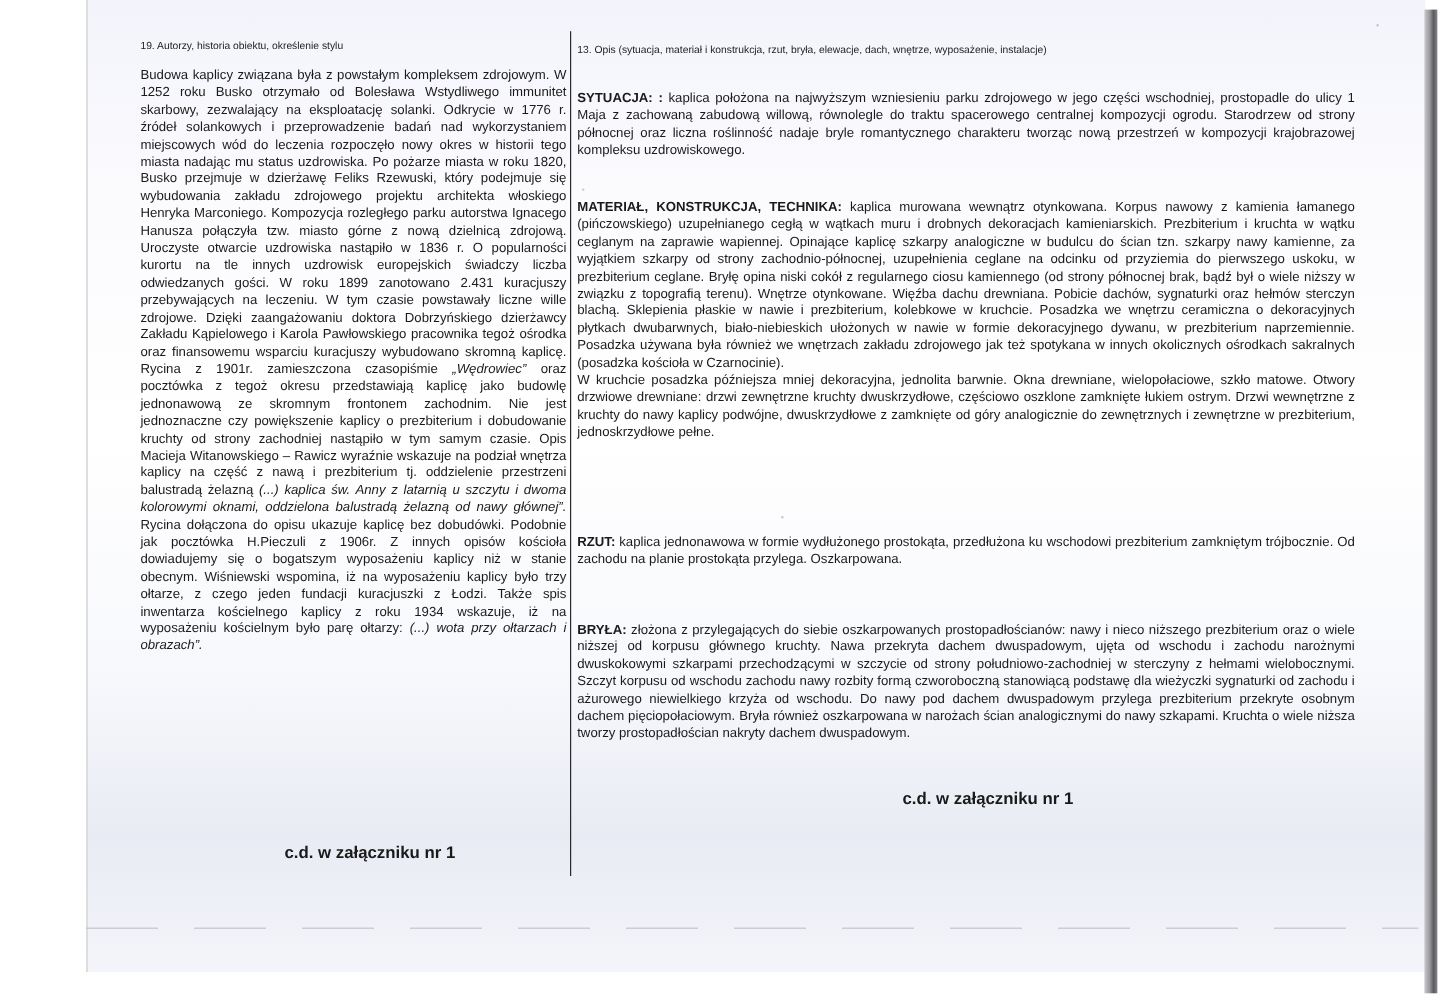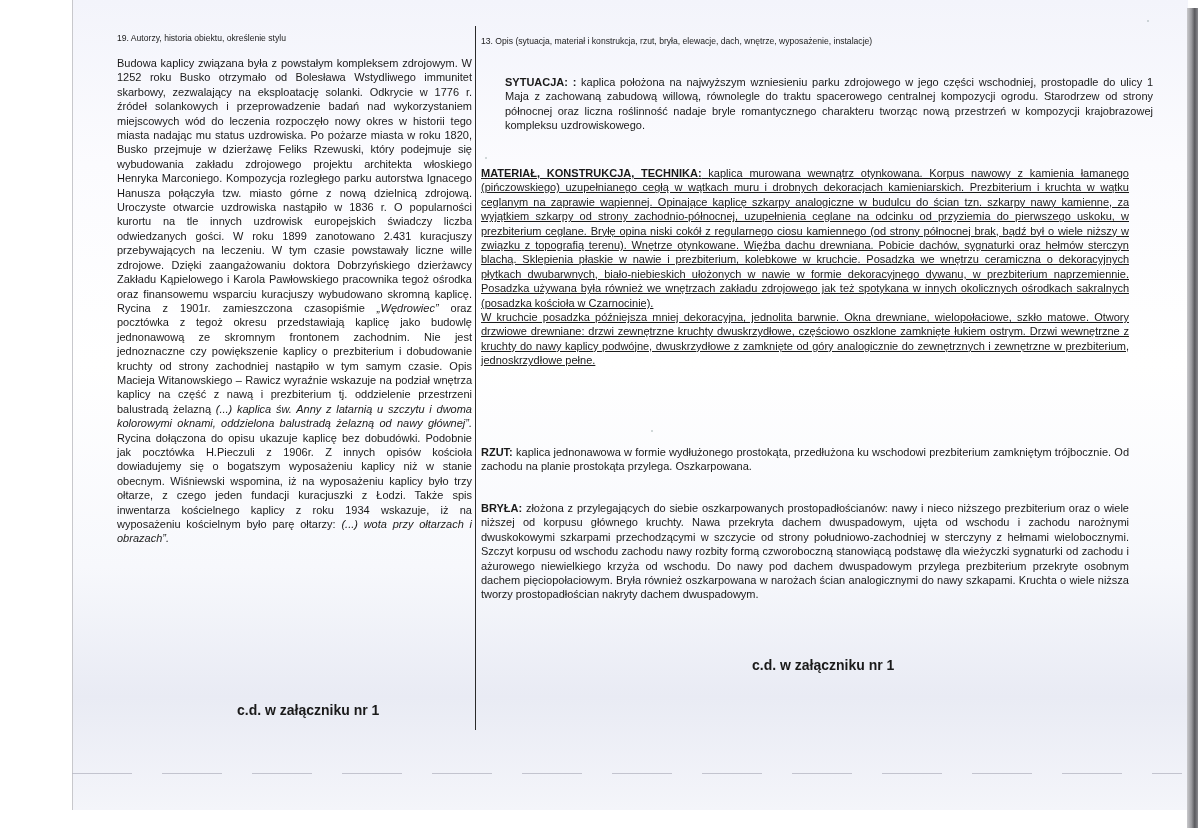"SYTUACJA: : kaplica położona na" div.para { margin-left: 24px -> none }
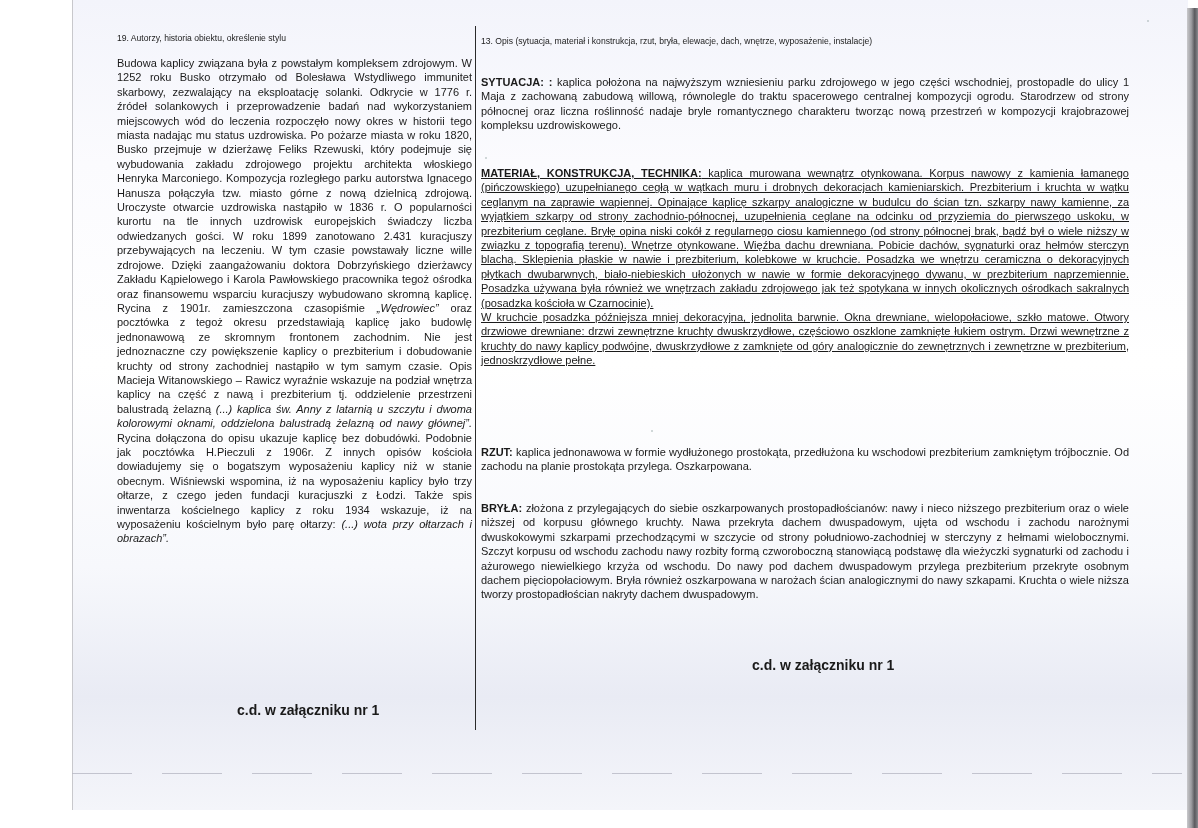"MATERIAŁ, KONSTRUKCJA, TECHNIKA: kaplica" div.para { text-decoration: underline -> none }
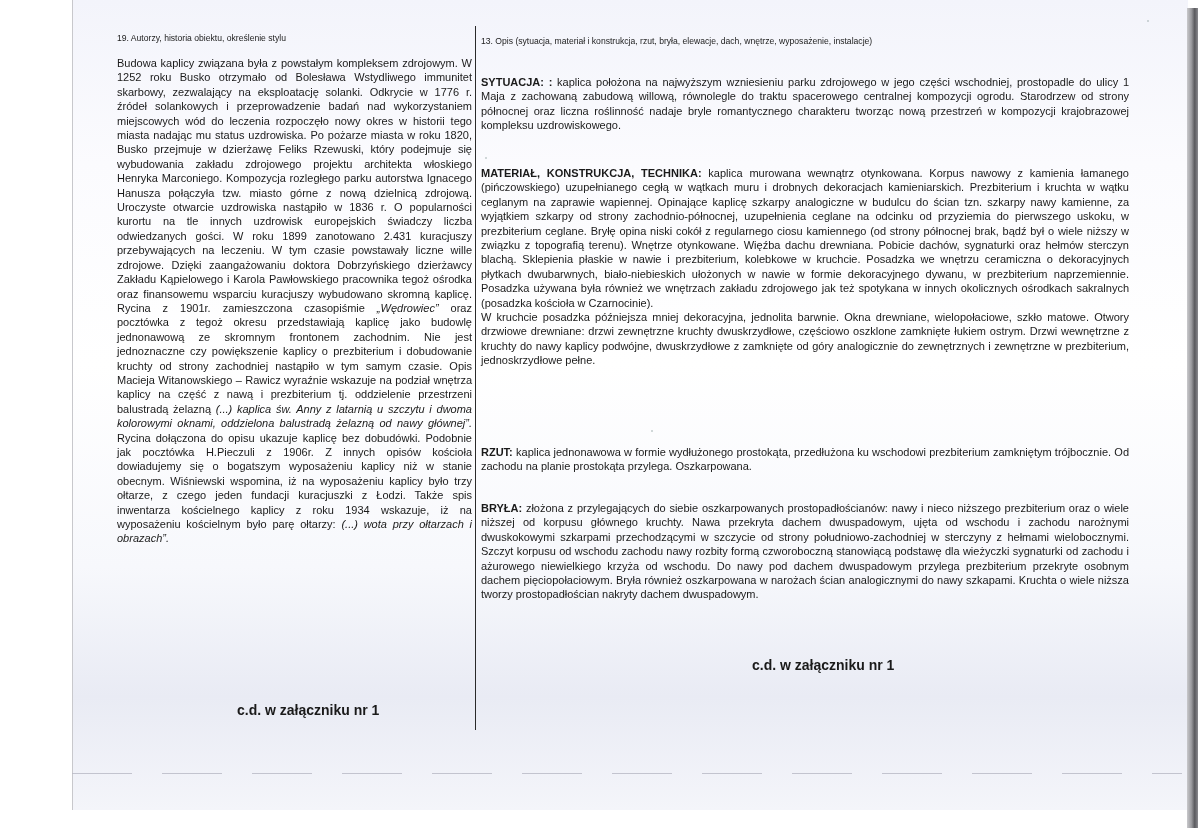"BRYŁA: złożona z przylegających do" div.para { top: 501px -> 518px }
